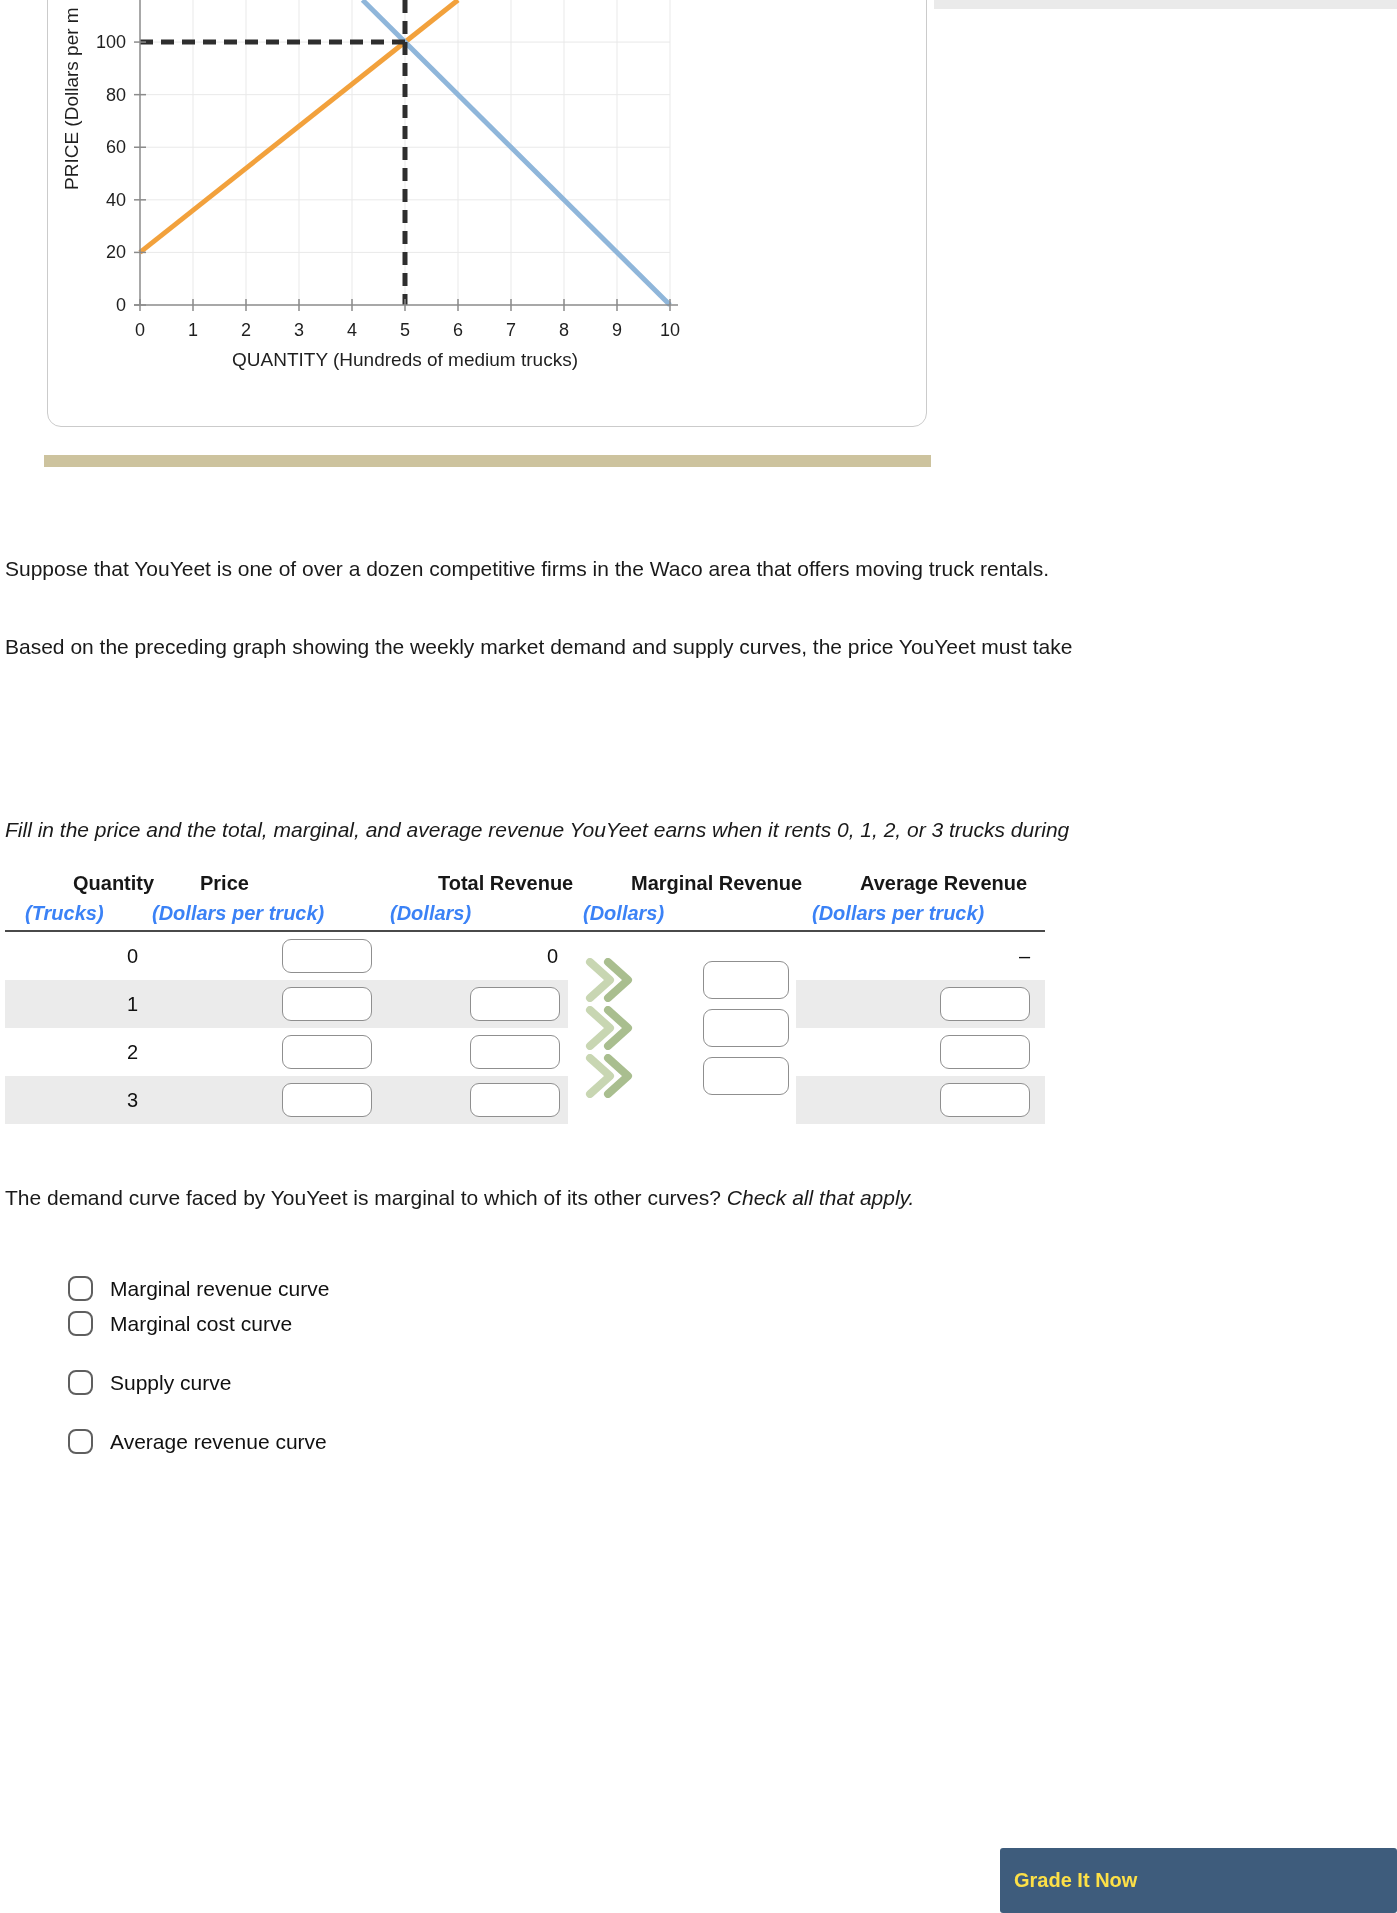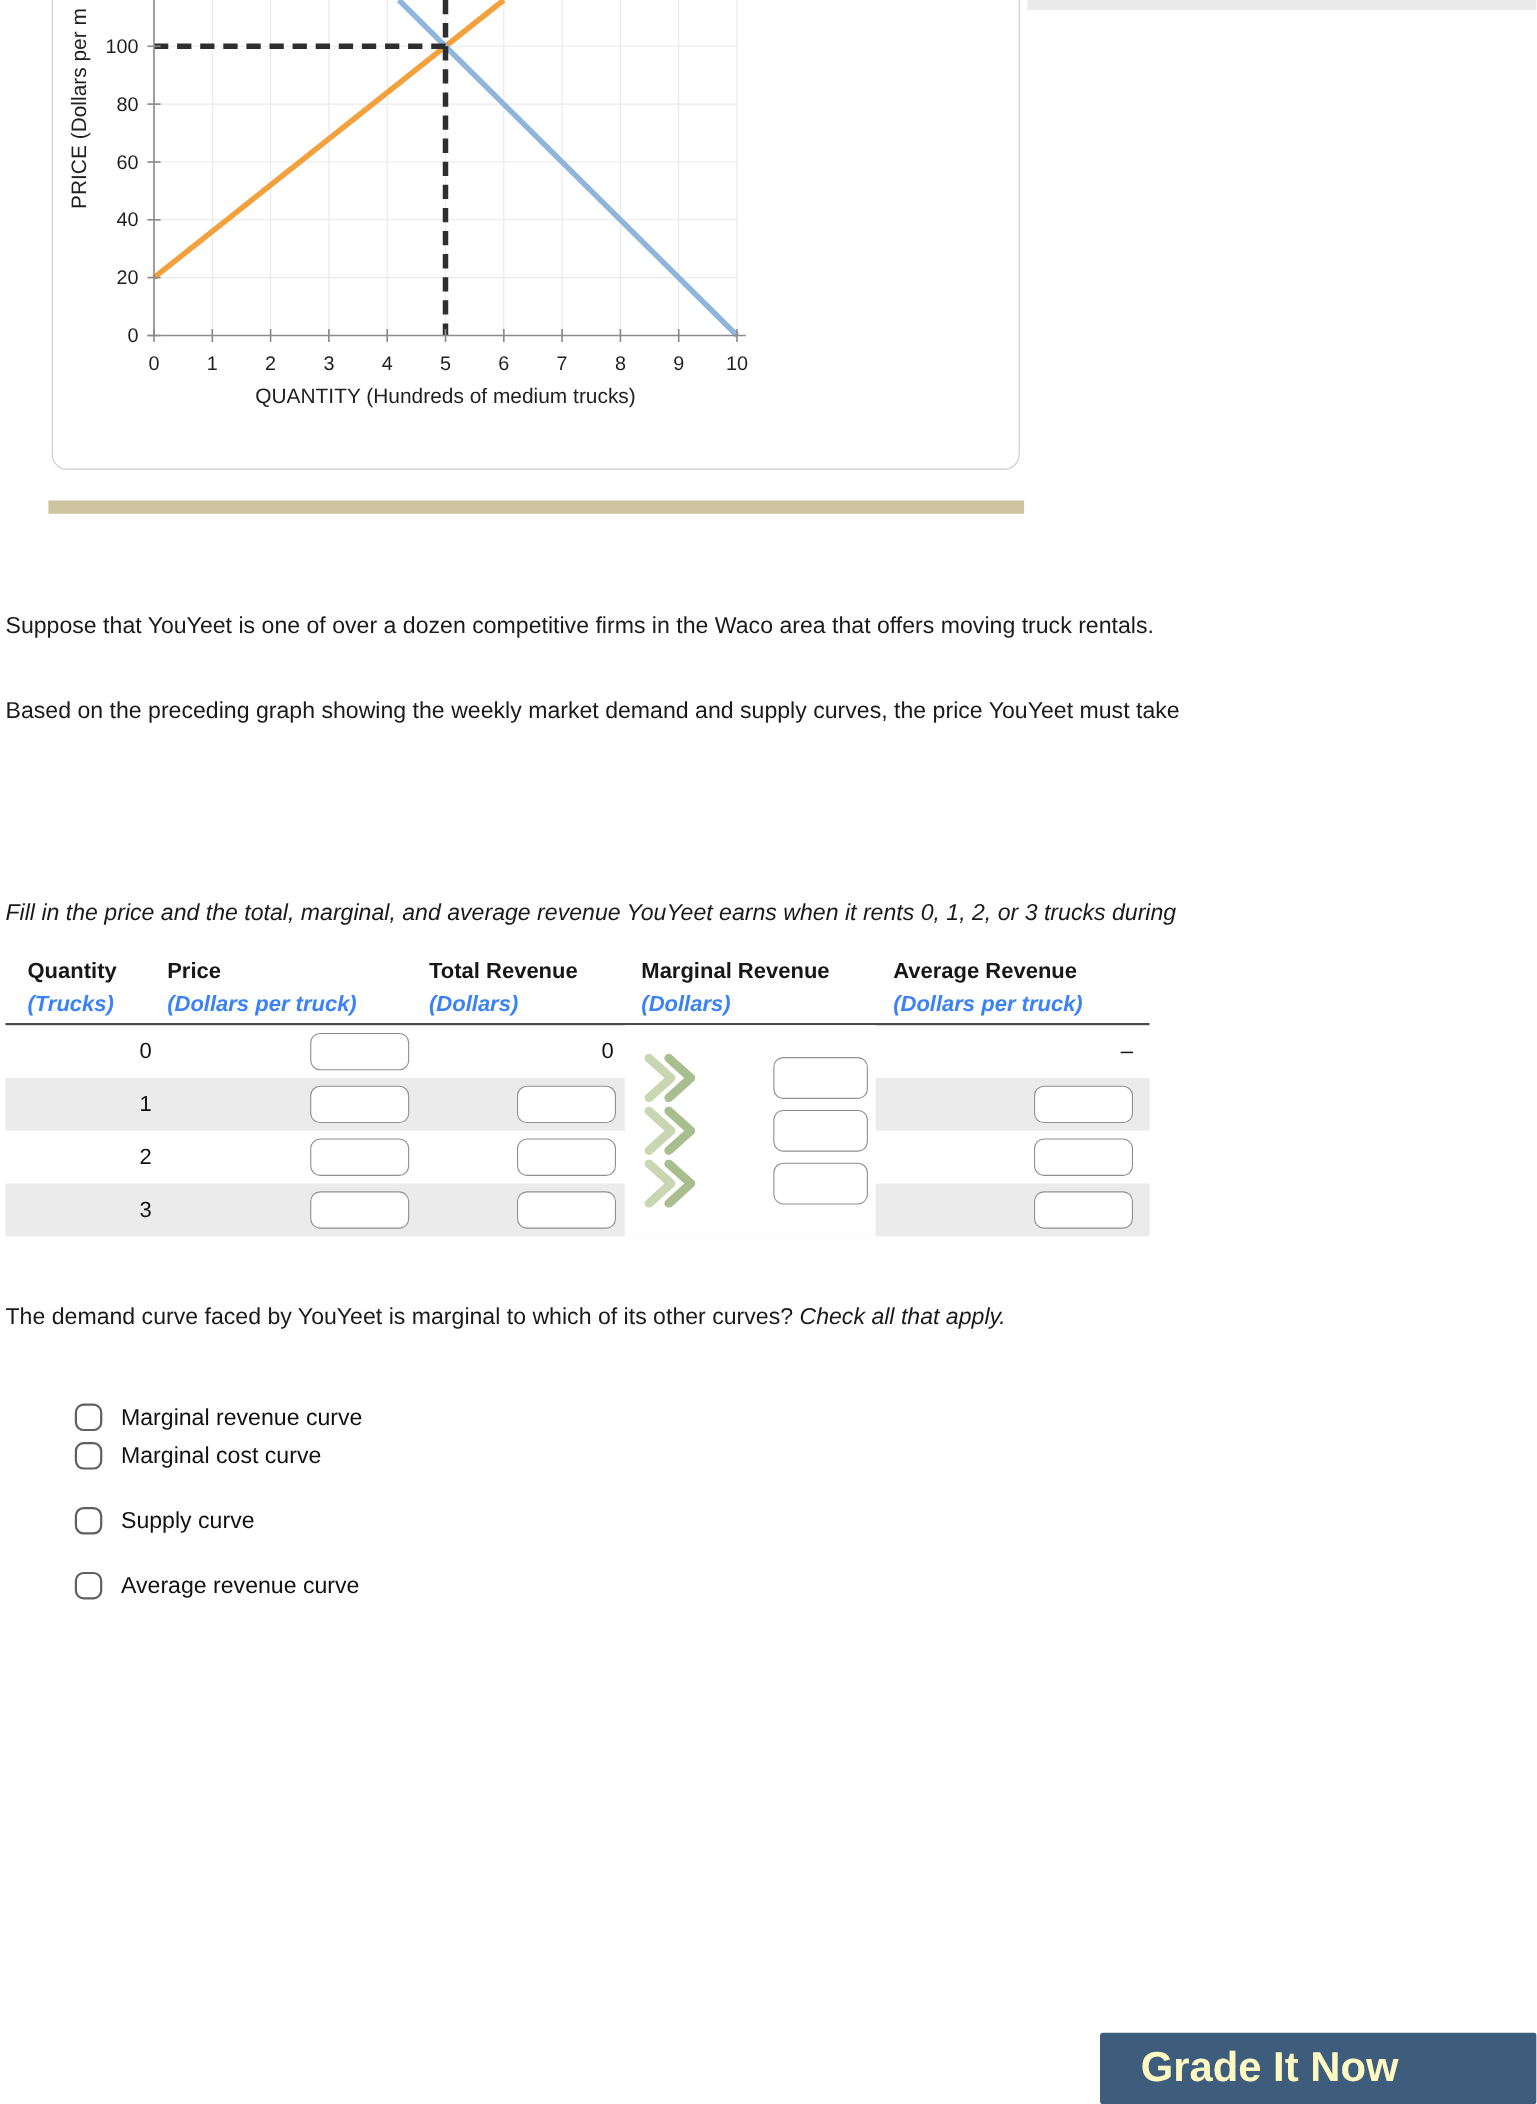"Quantity" .hdr { margin-left: none -> 48px }
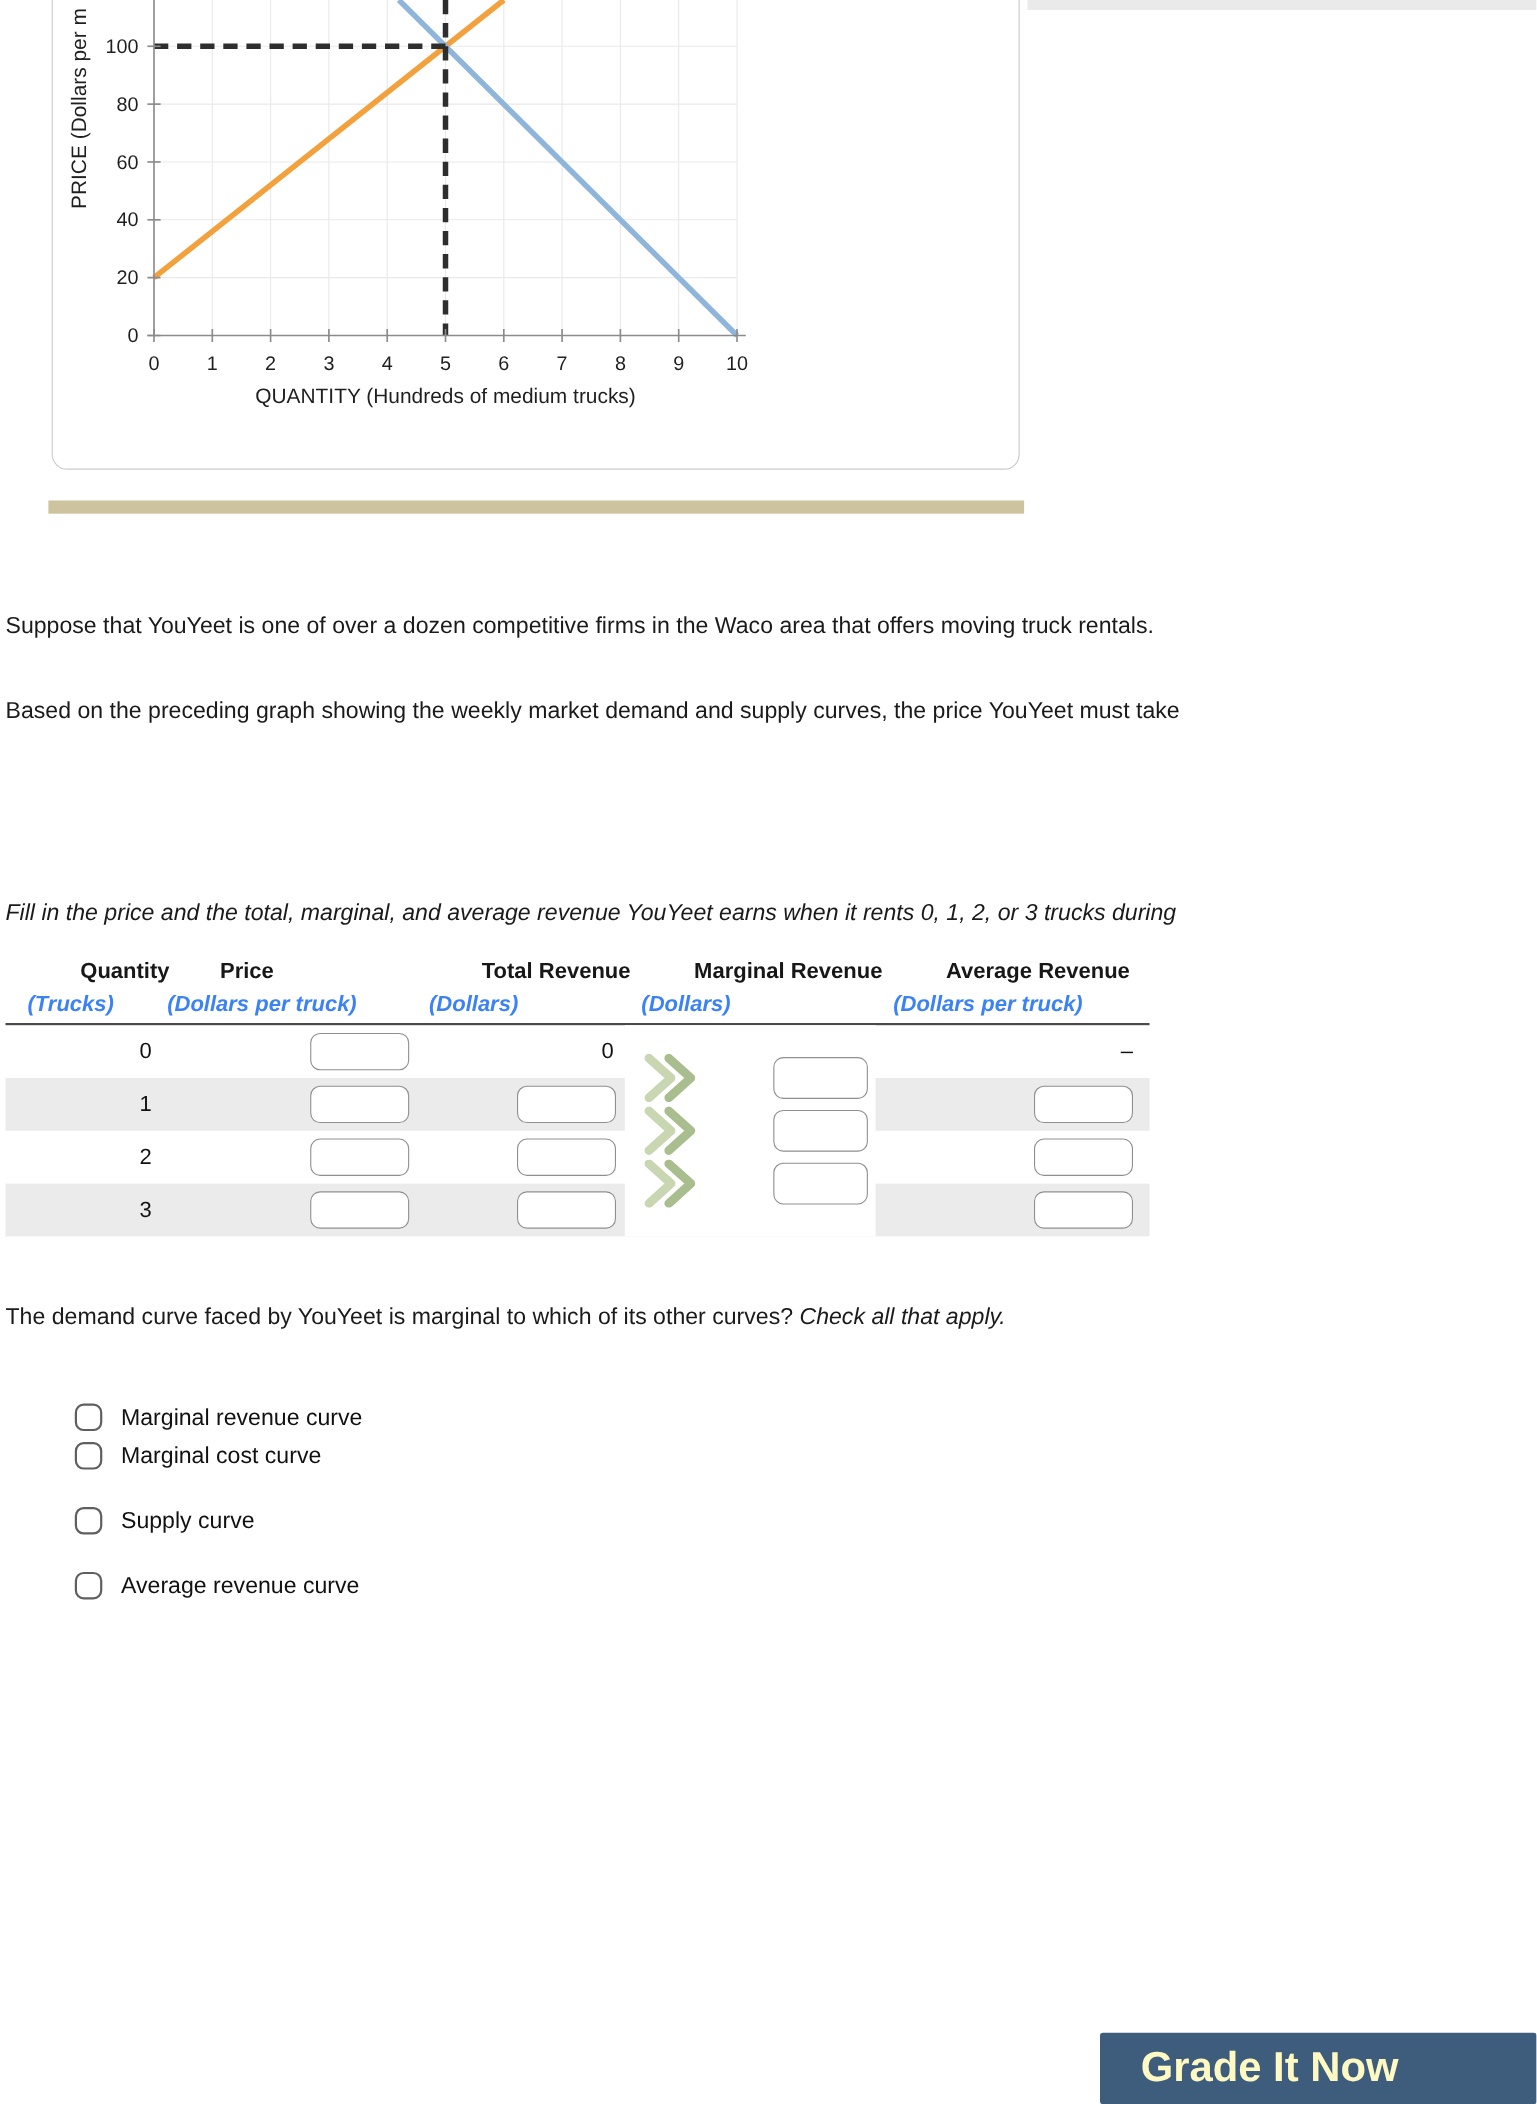"Grade It Now" .grade-btn { color: #fef9c3 -> #fde047; font-size: 38px -> 20px; padding-left: 37px -> 14px }
